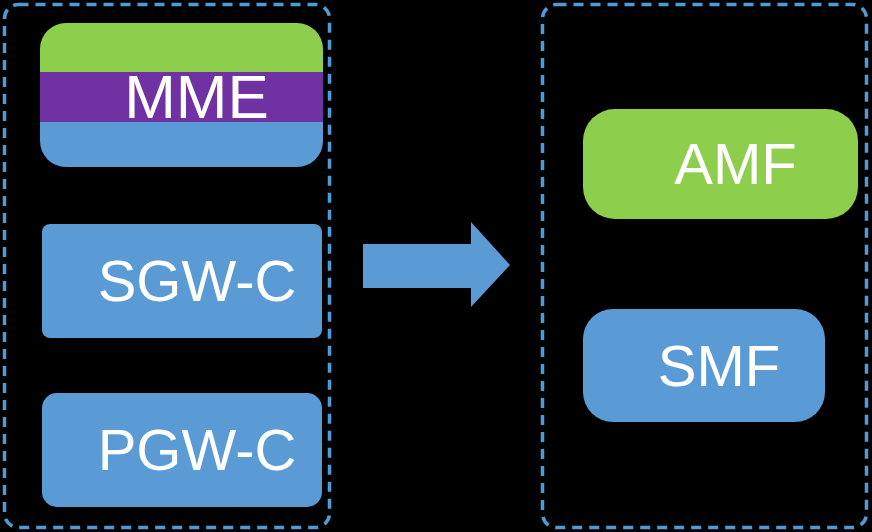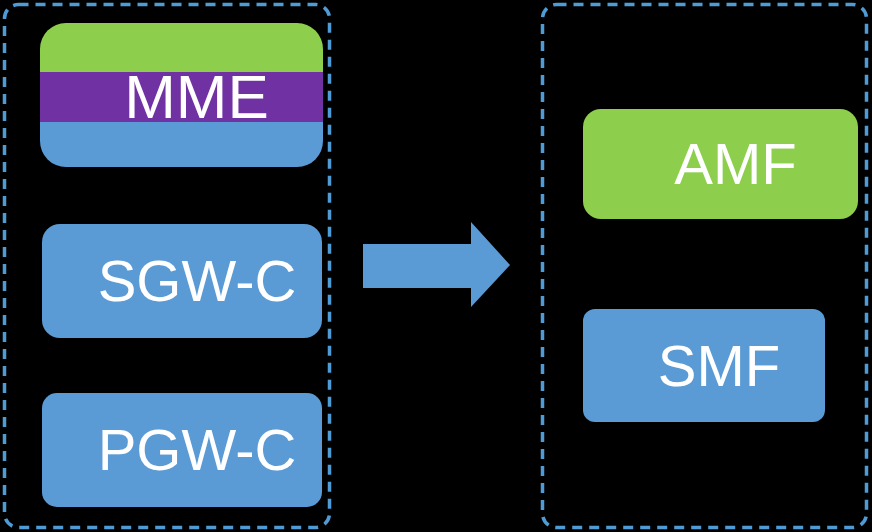"AMF" .node-amf { border-radius: 18px -> 32px }
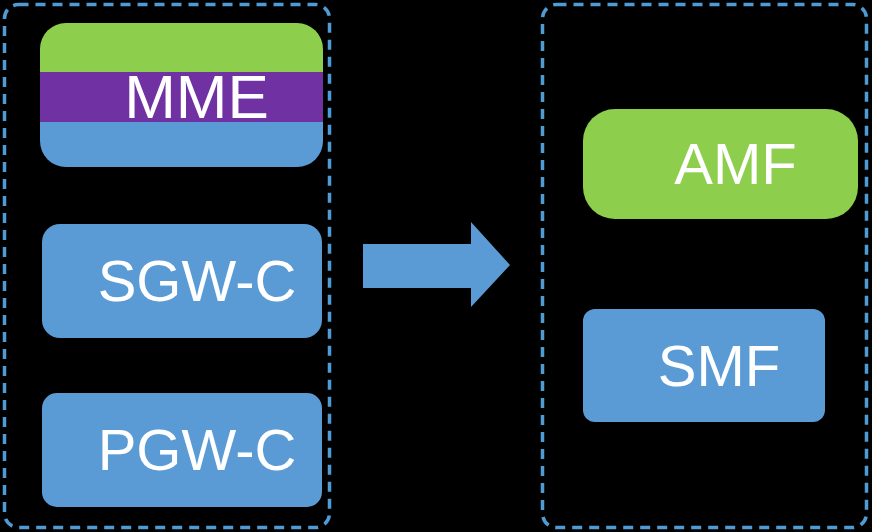"SGW-C" .node-sgwc { border-radius: 18px -> 8px }
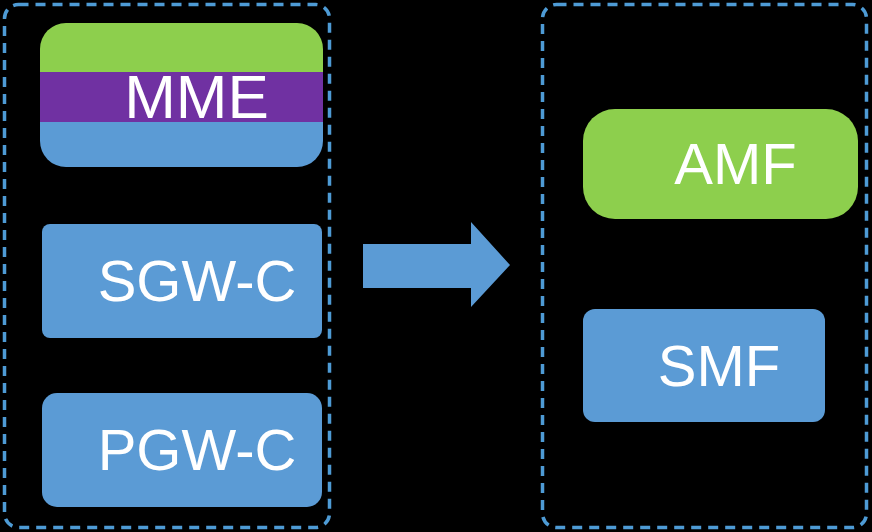"SMF" .node-smf { border-radius: 12px -> 30px }
